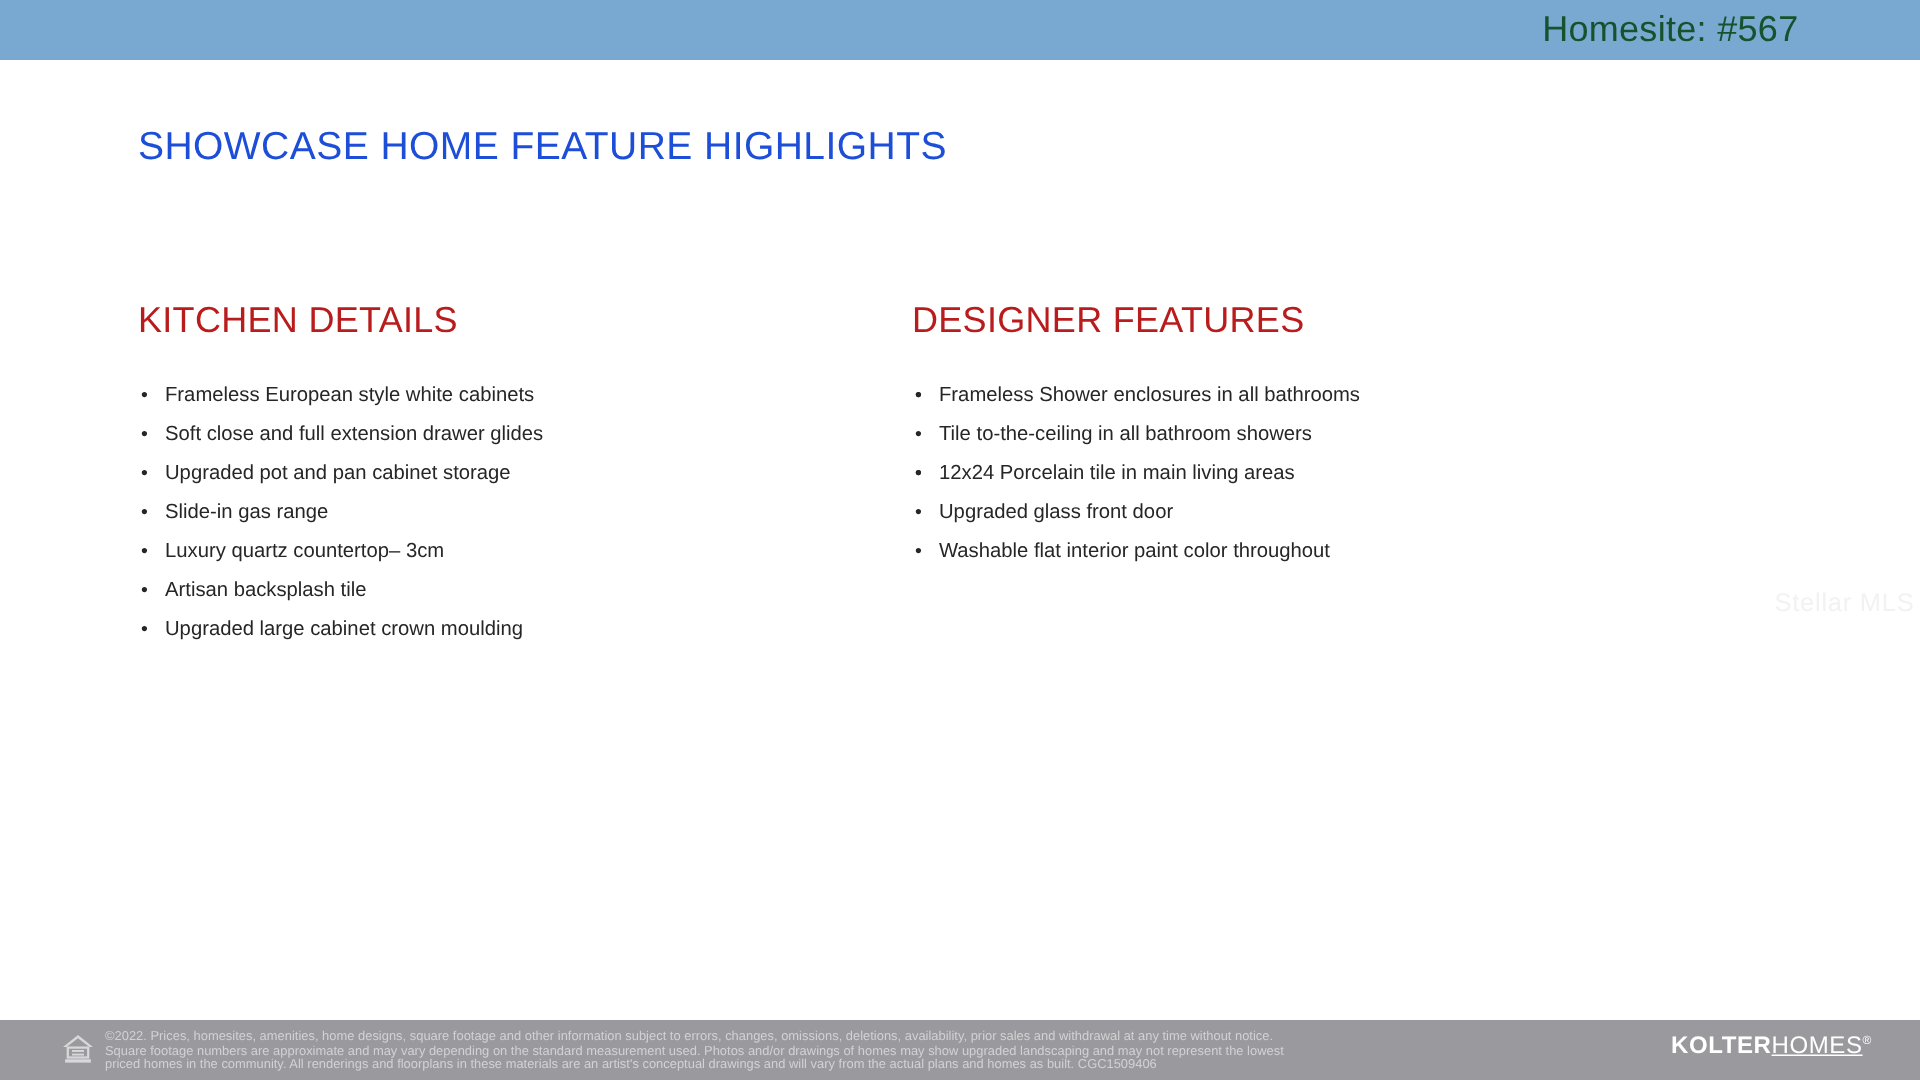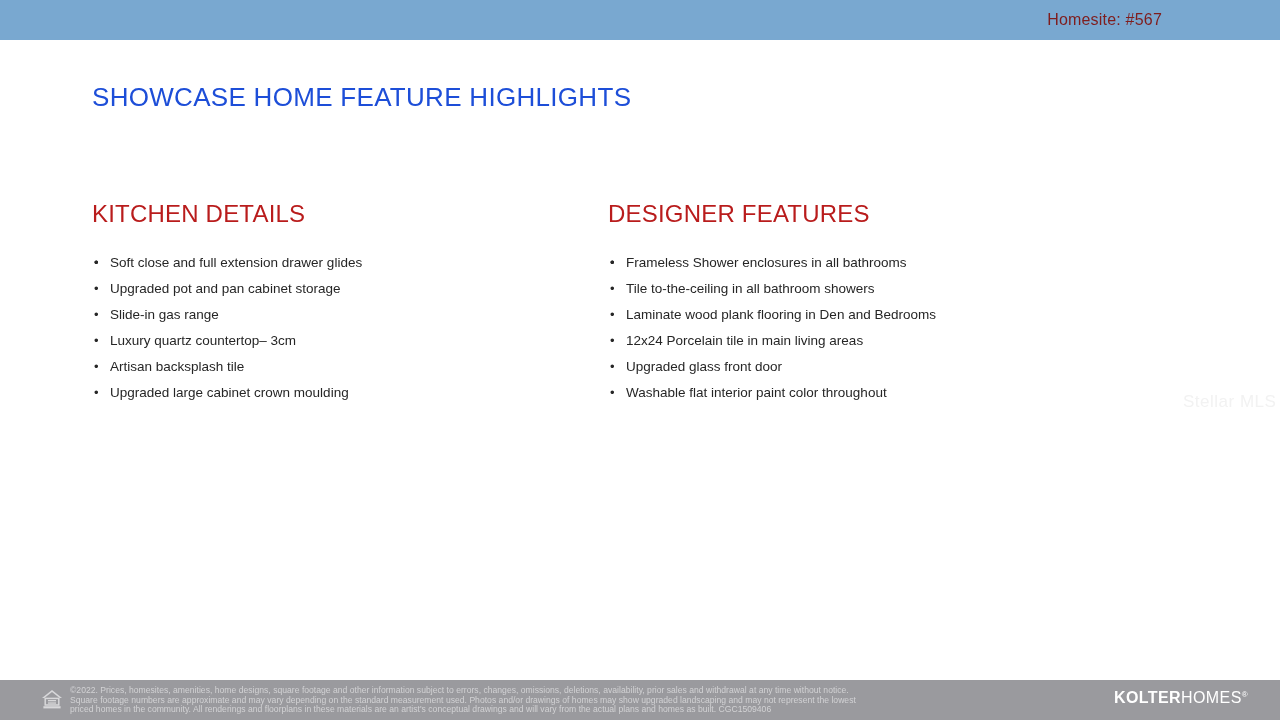"Homesite: #567" .homesite-label { color: #7f1d1d -> #14532d; font-size: 16px -> 24px; padding-right: 118px -> 81px }
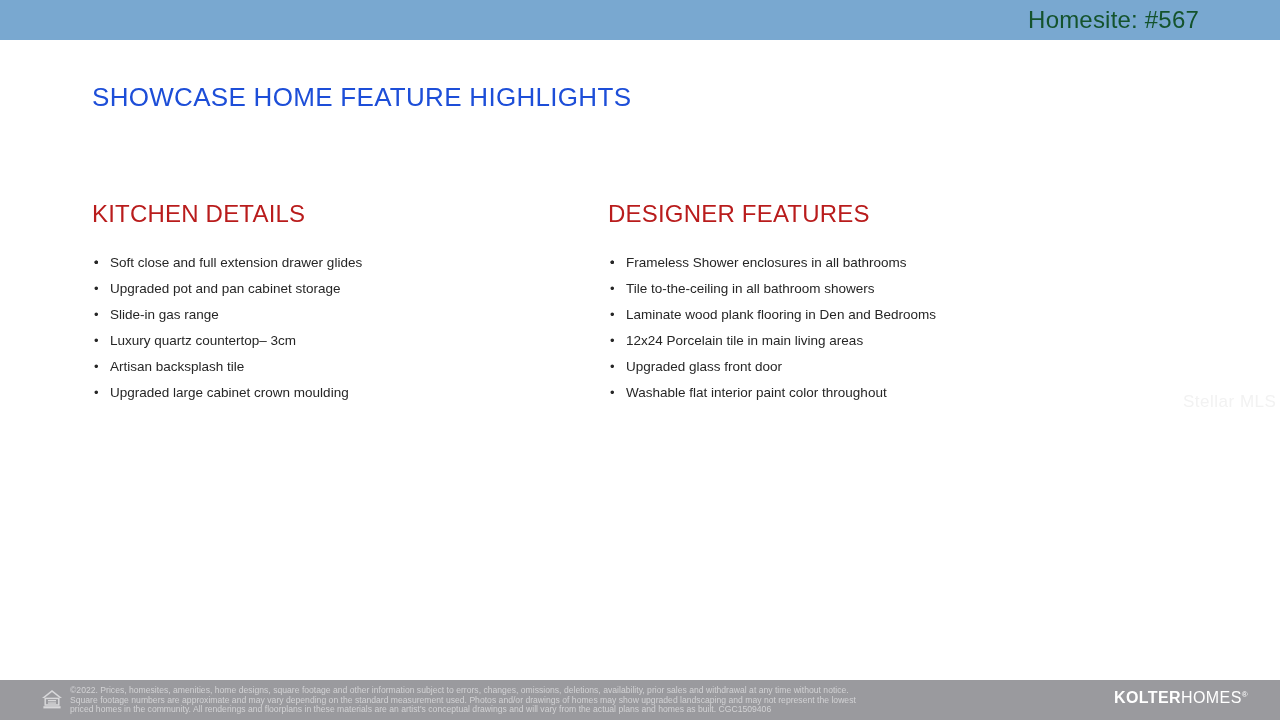"Frameless European style white cabinets" span { html: none -> <span>Frameless European style white cabinets</span> }
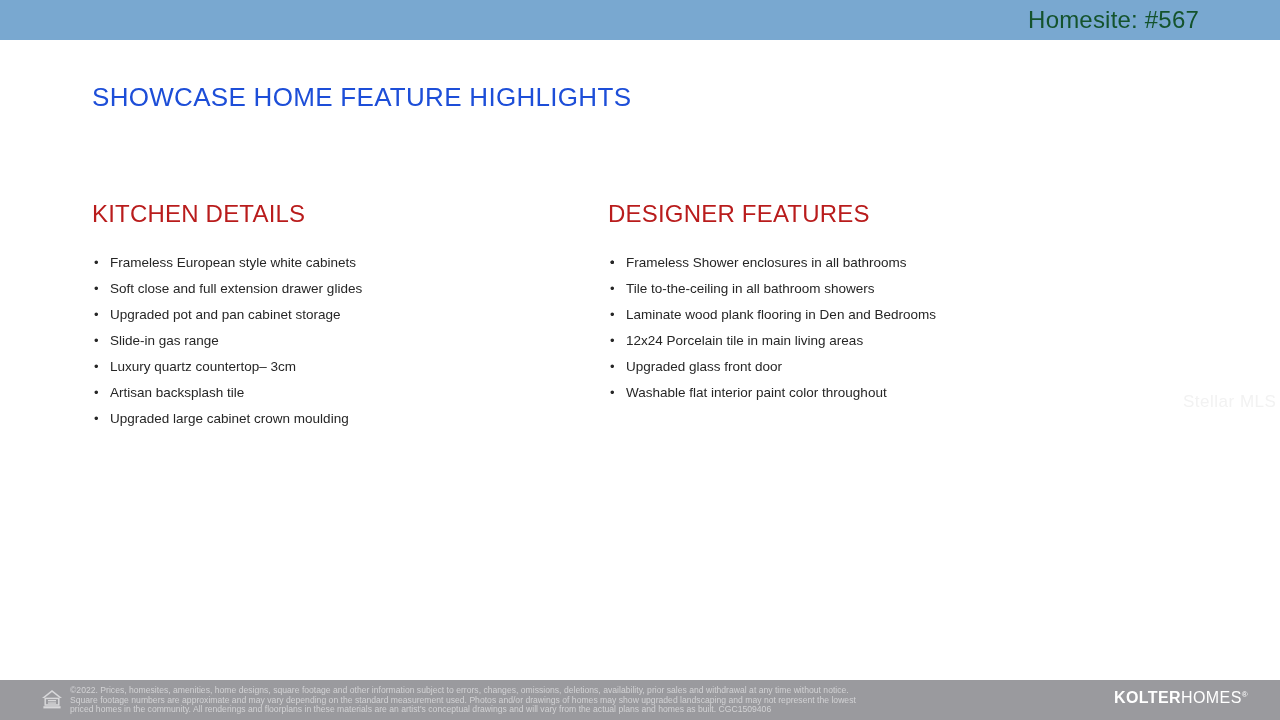"Laminate wood plank flooring in" span { html: <span>Laminate wood plank flooring in Den and Bedrooms</span> -> none }
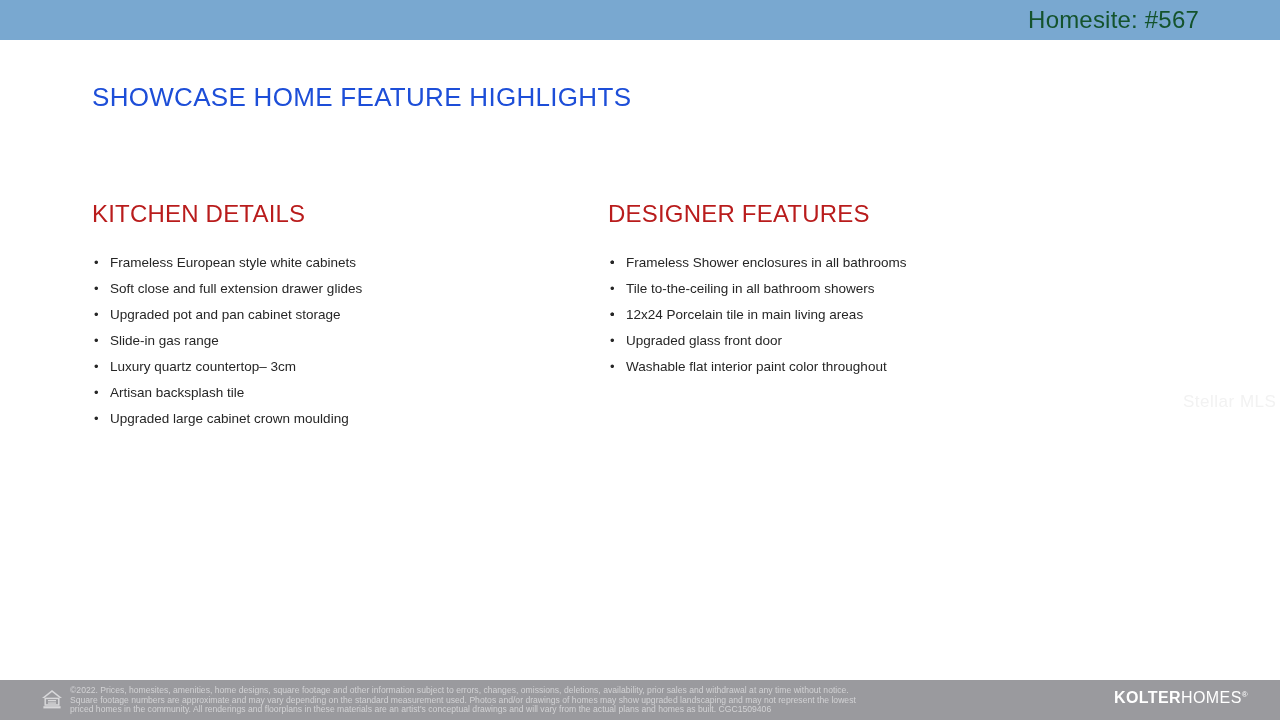"HOMES" .kolter-logo .k-light { text-decoration: none -> underline }
